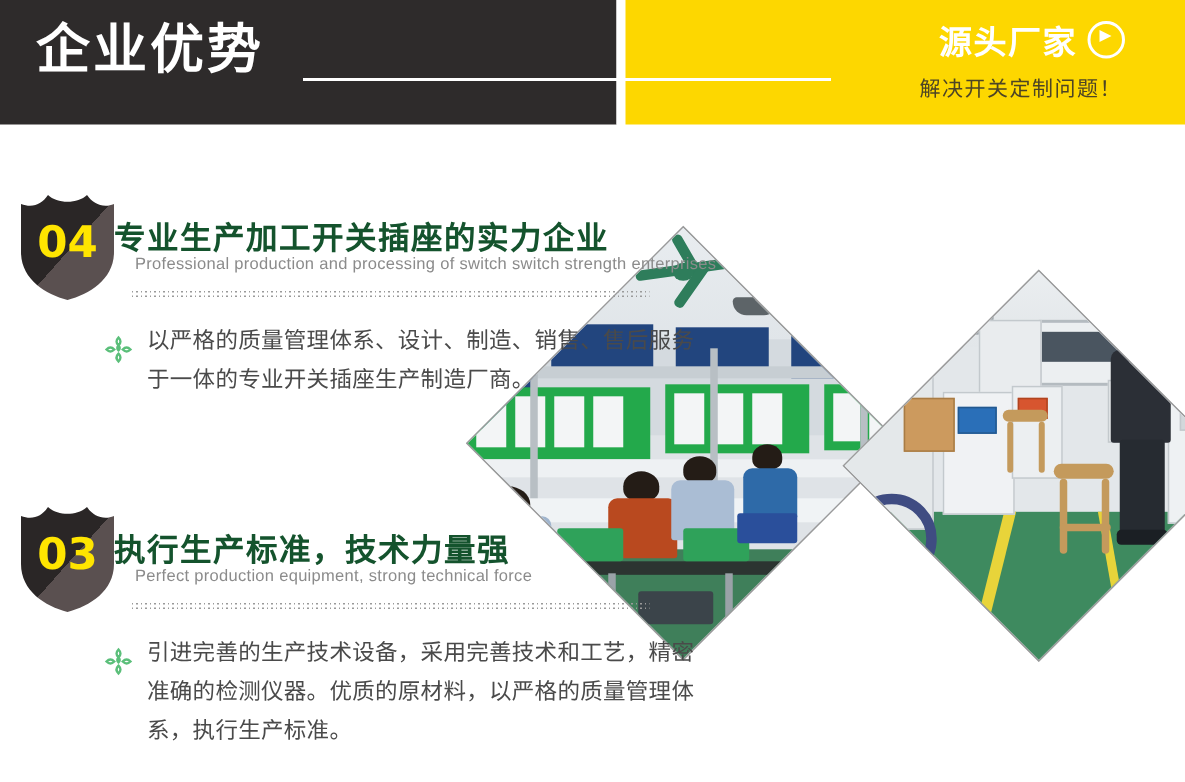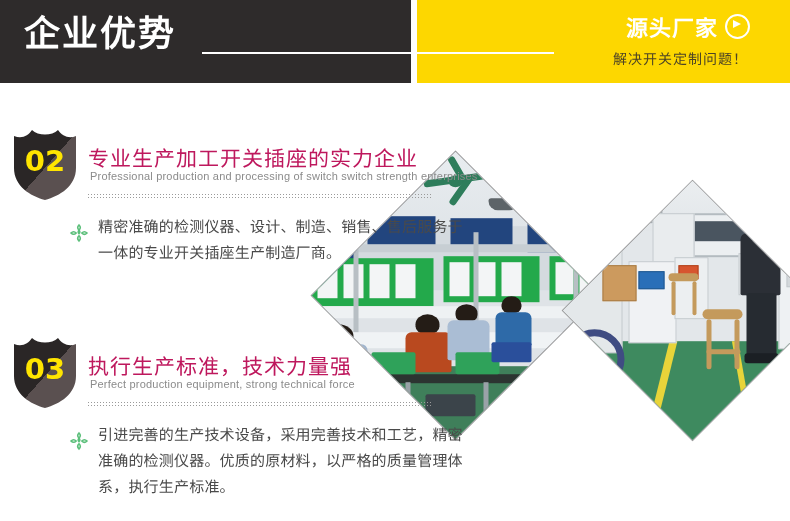"02" div.shield-num { text: 02 -> 04 }
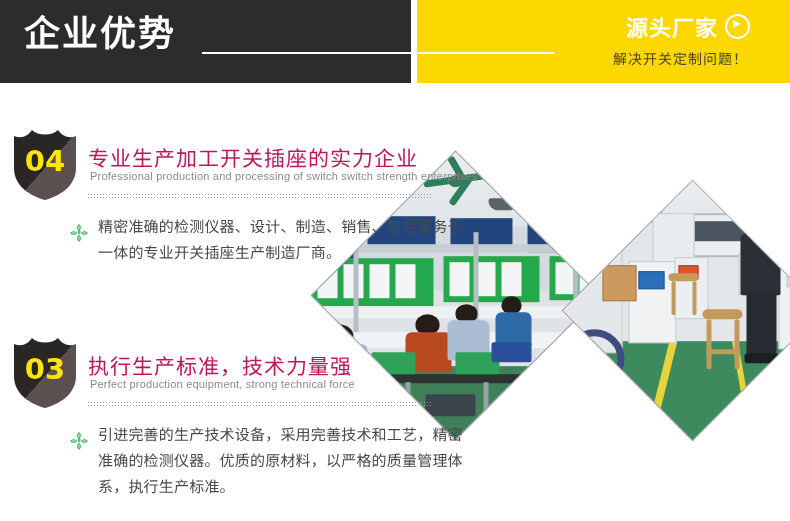"专业生产加工开关插座的实力企业" .item-title { color: #be185d -> #14532d; font-weight: normal -> bold; left: 88px -> 76px }
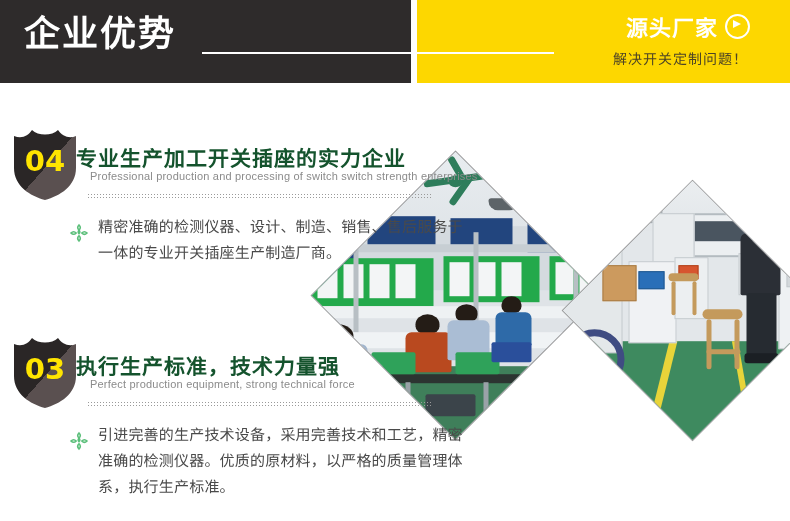"精密准确的检测仪器、设计、制造、销售、售后服务于一体的专业开关插座生产制造厂商。" div.body-text { text: 精密准确的检测仪器 -> 以严格的质量管理体系 }
